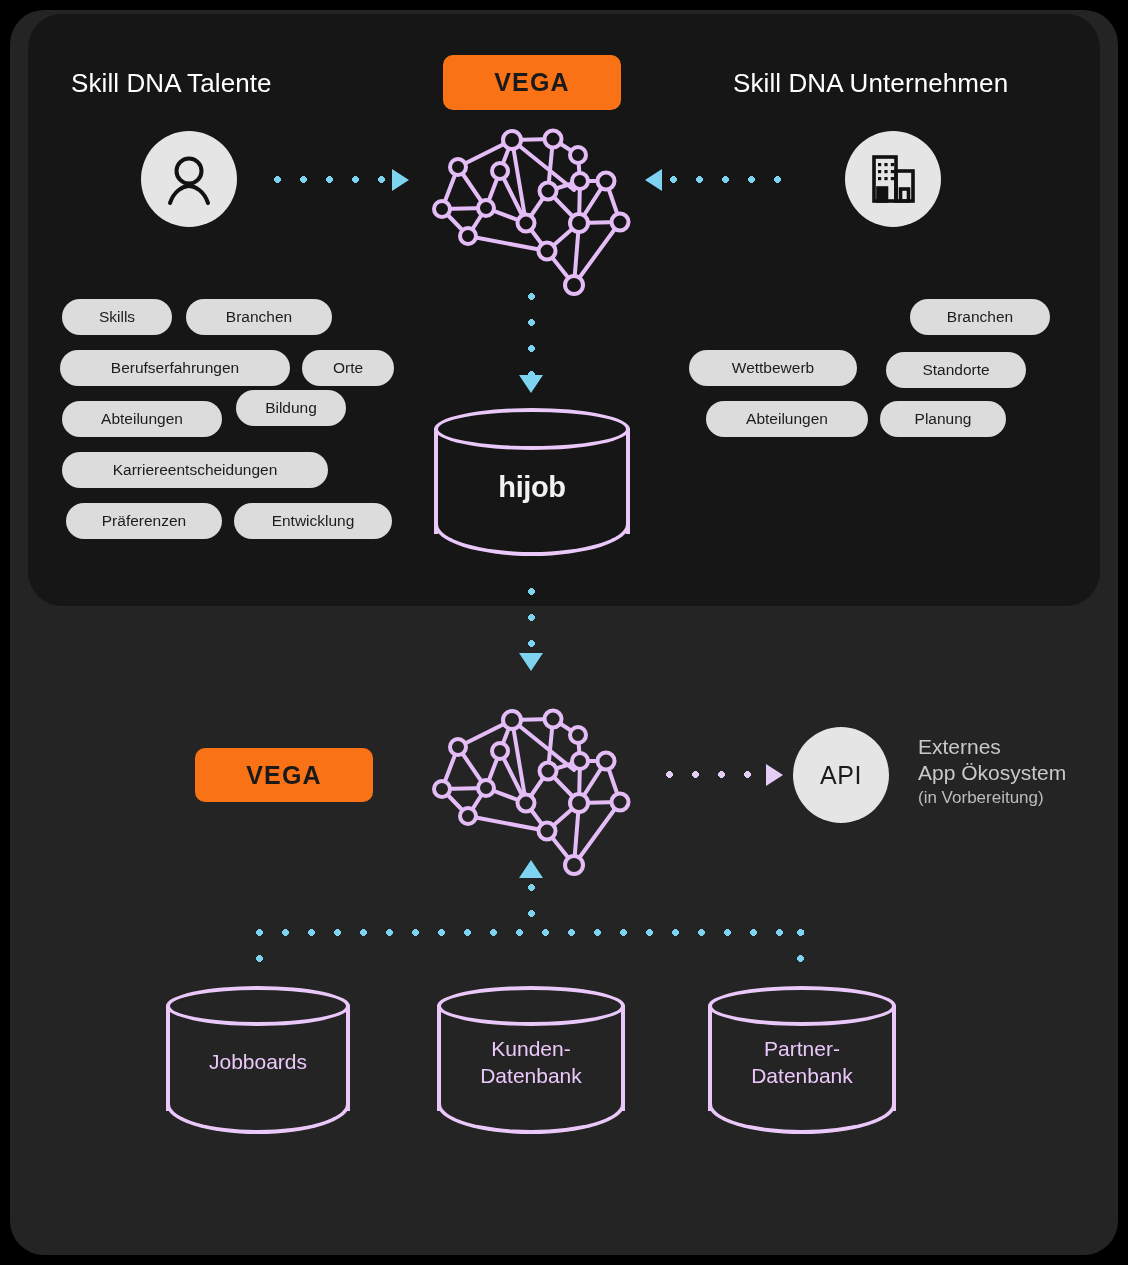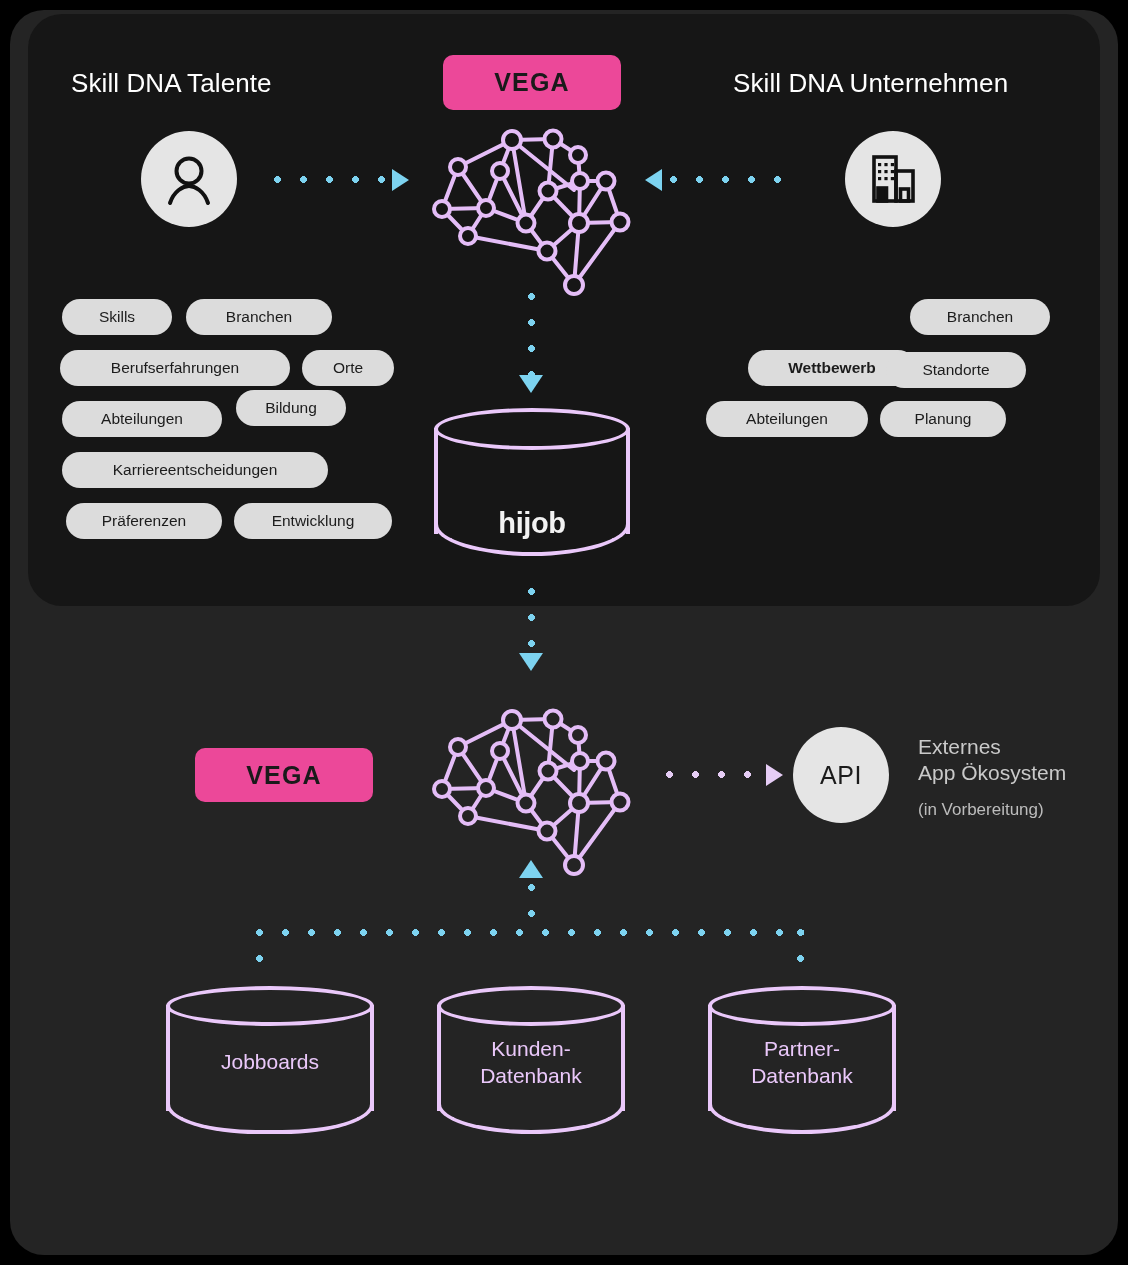"VEGA" .vega-badge { background: #ec4899 -> #f97316 }
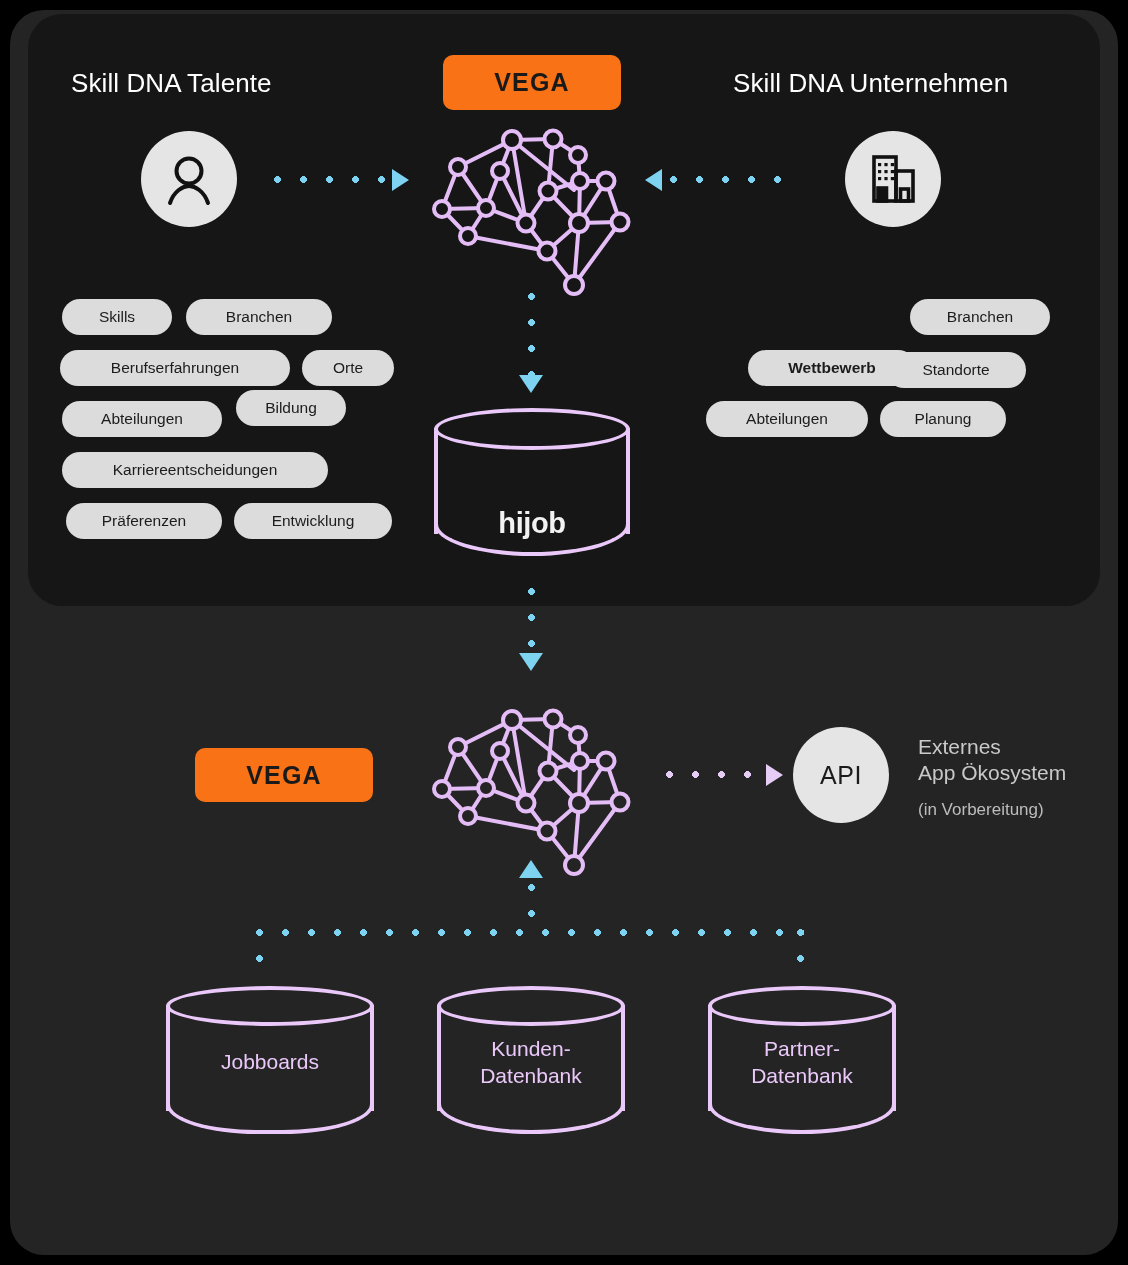"Wettbewerb" div.pill { font-weight: bold -> none; left: 748px -> 689px }
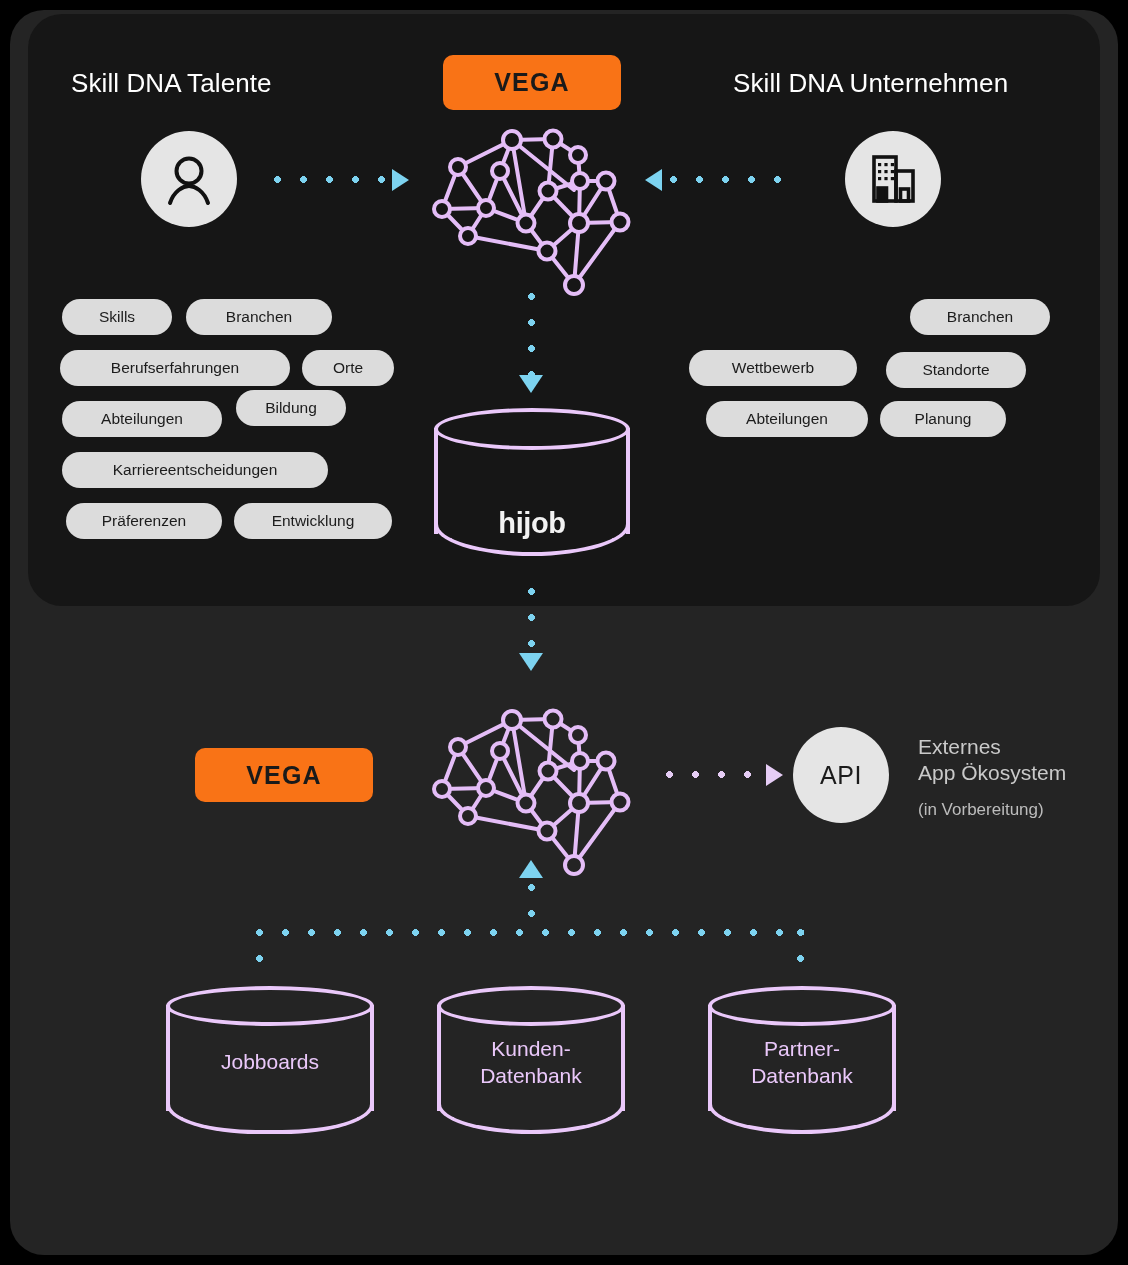"hijob" #hijob-label { margin-top: 36px -> none }
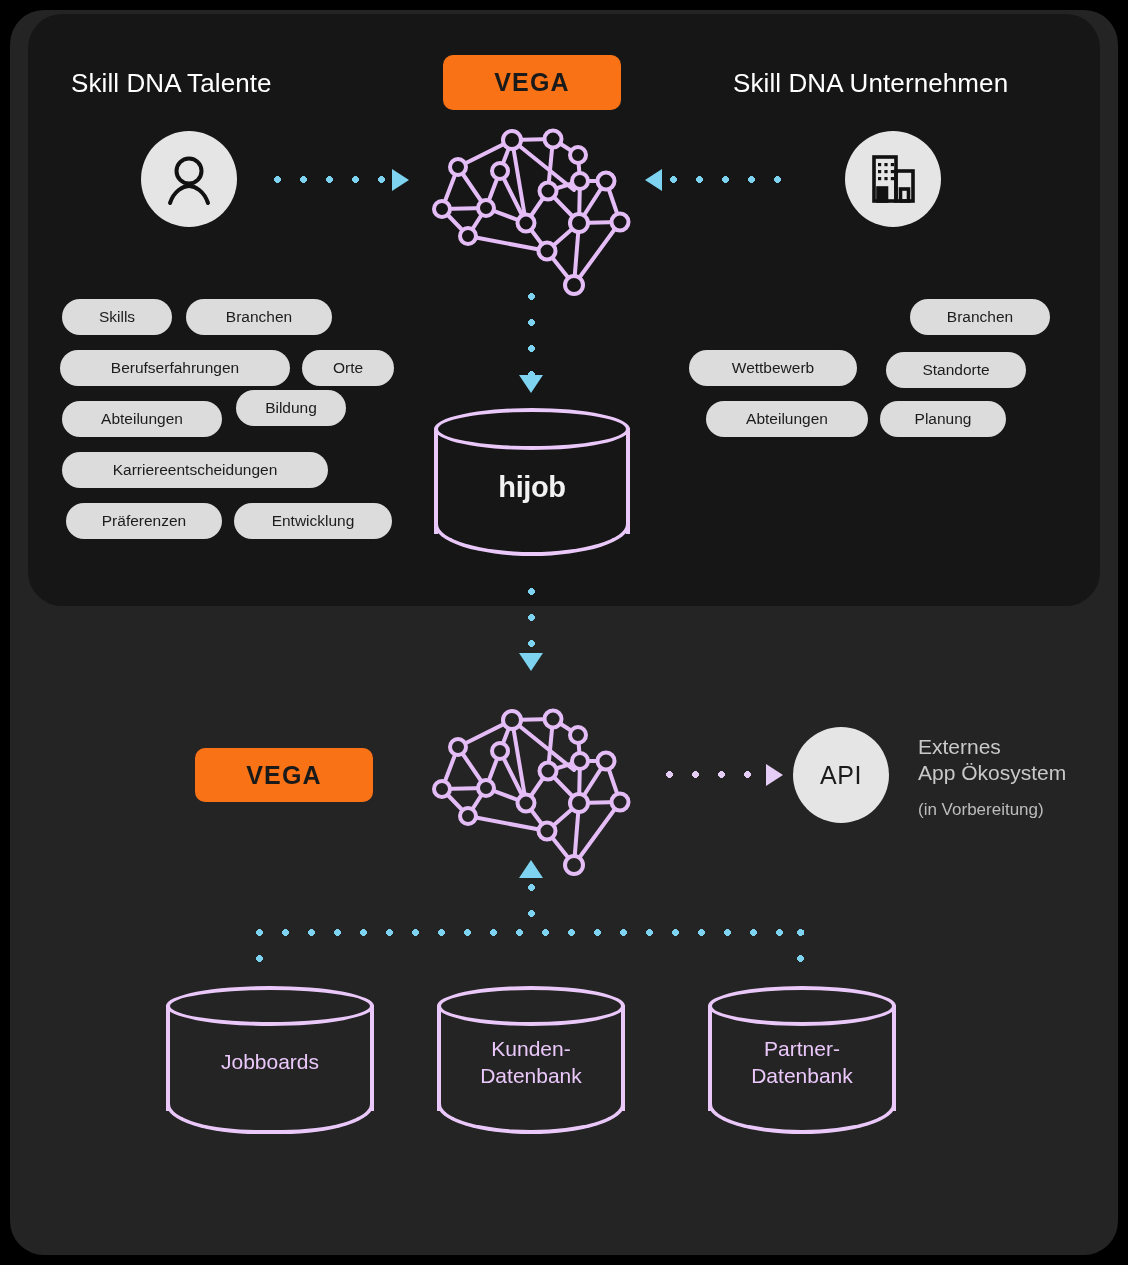"(in Vorbereitung)" #ecosystem-caption .small { margin-top: 12px -> none }
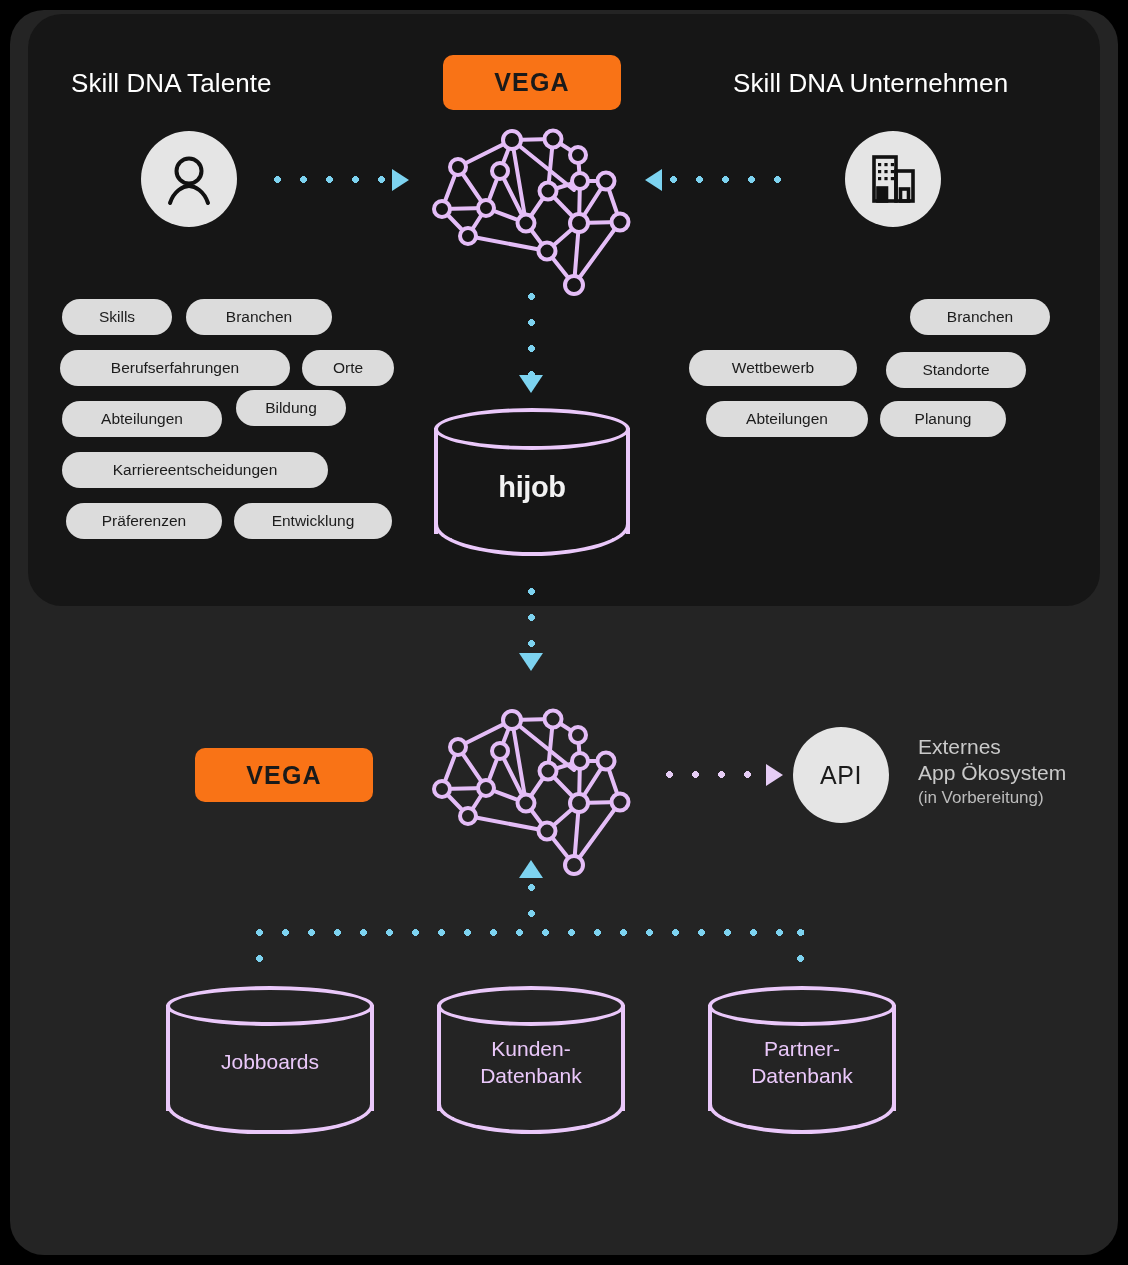"Jobboards" div.cylinder { width: 208px -> 184px }
